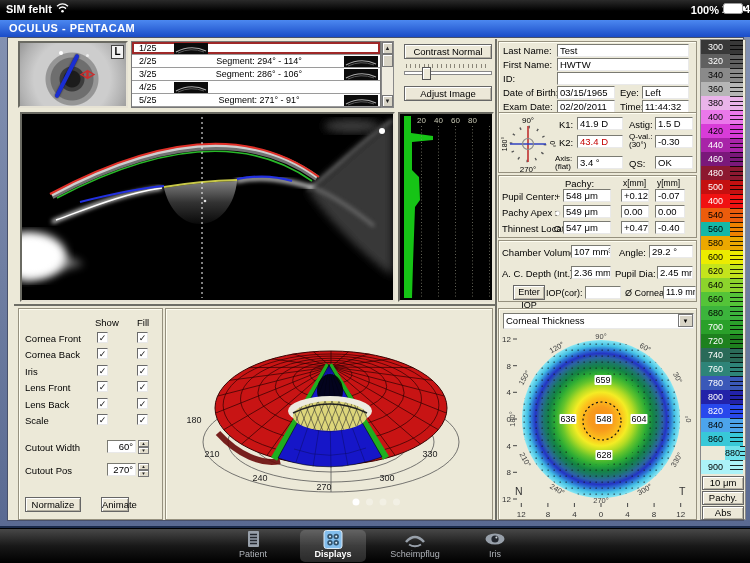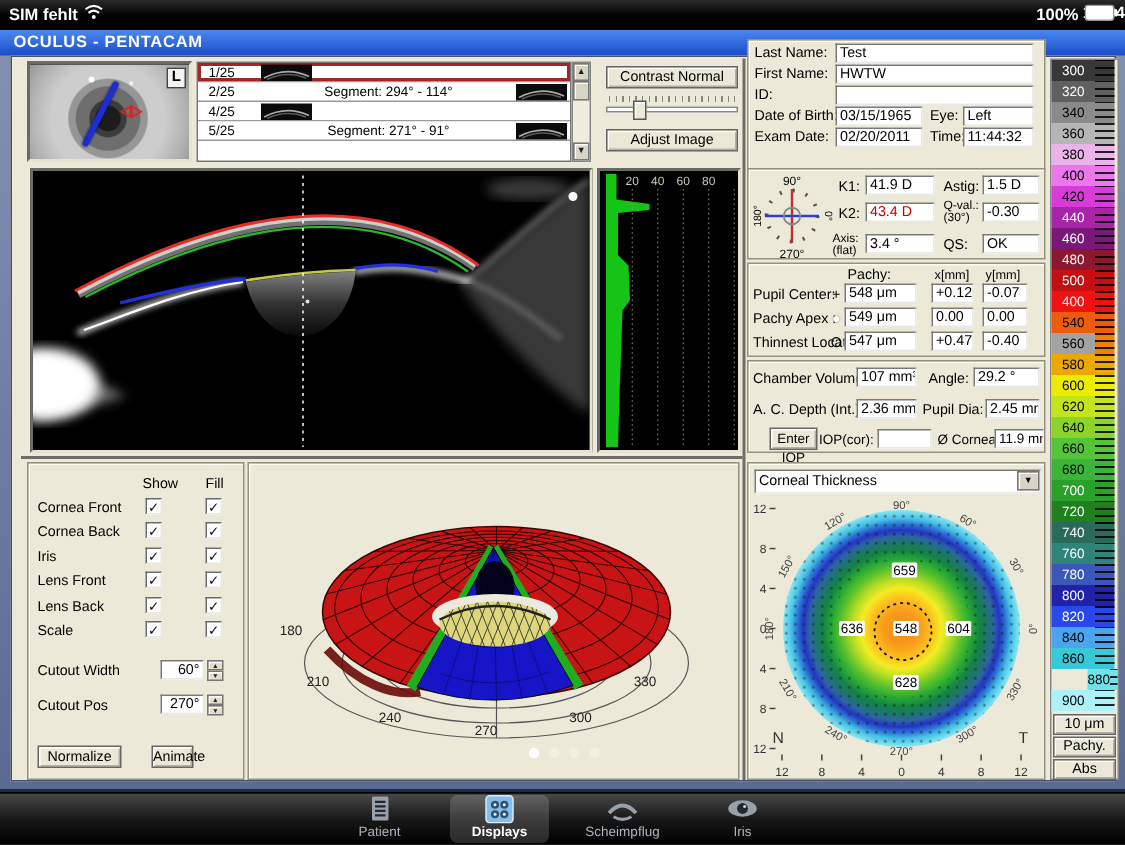"Last Name:" div.panel { top: 26px -> 41px }
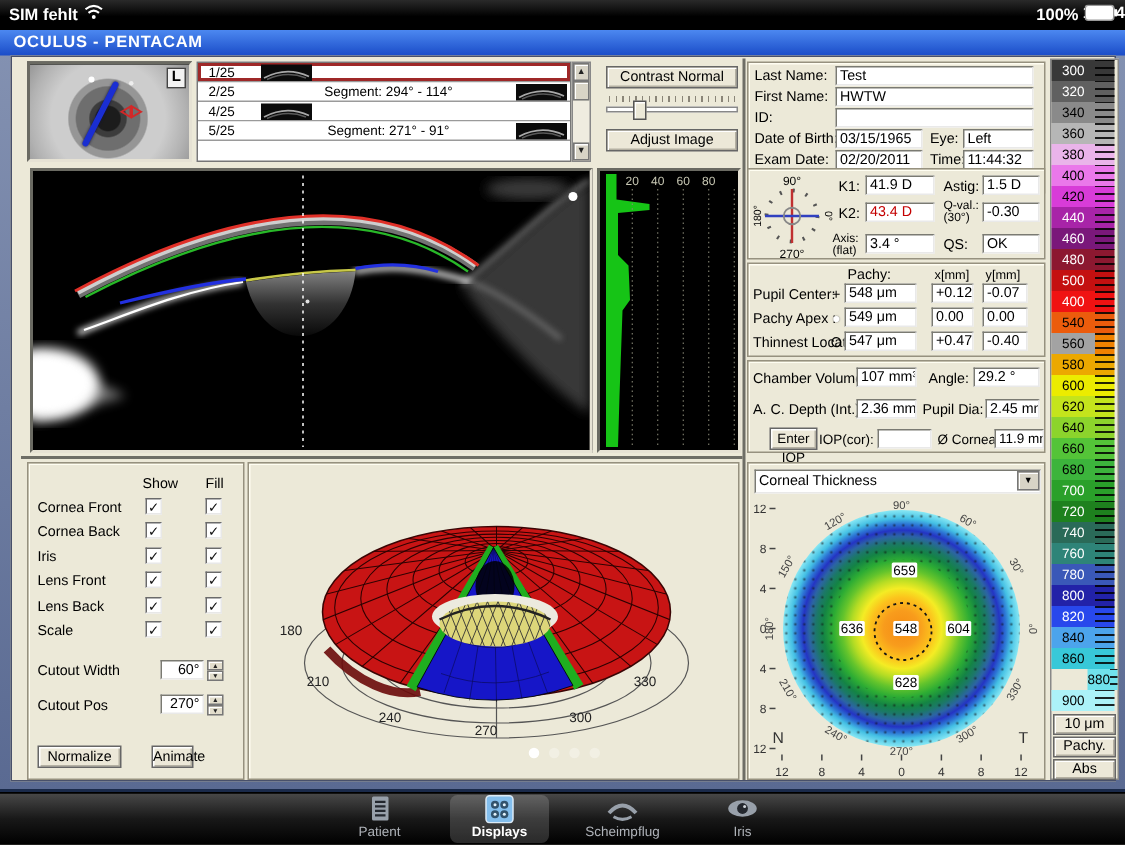"3/25" div.seg-row { html: none -> <div> <span>3/25</span> <span>Segment: 286° - 106°</span> <span><svg> <path></path> <path></path> </svg></span> </div> }
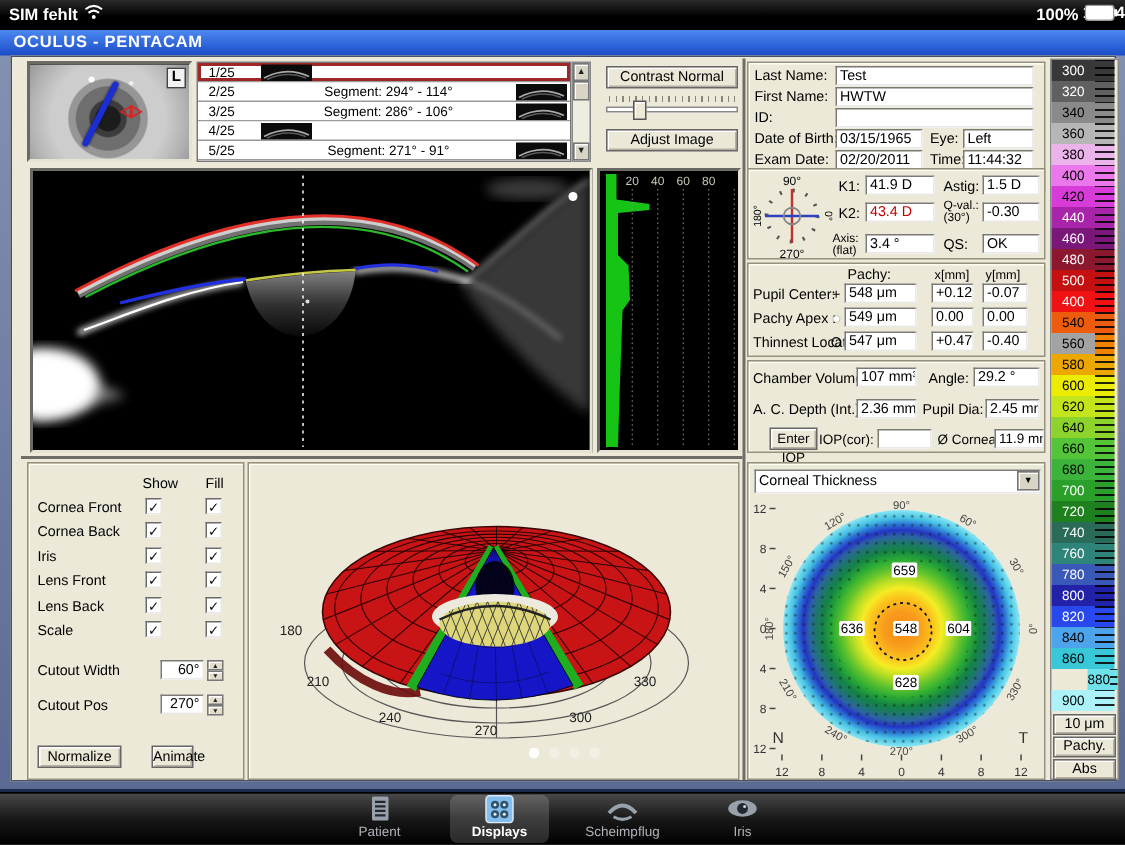"560" div.scale-label { background: #a3a3a3 -> #14b8a6 }
